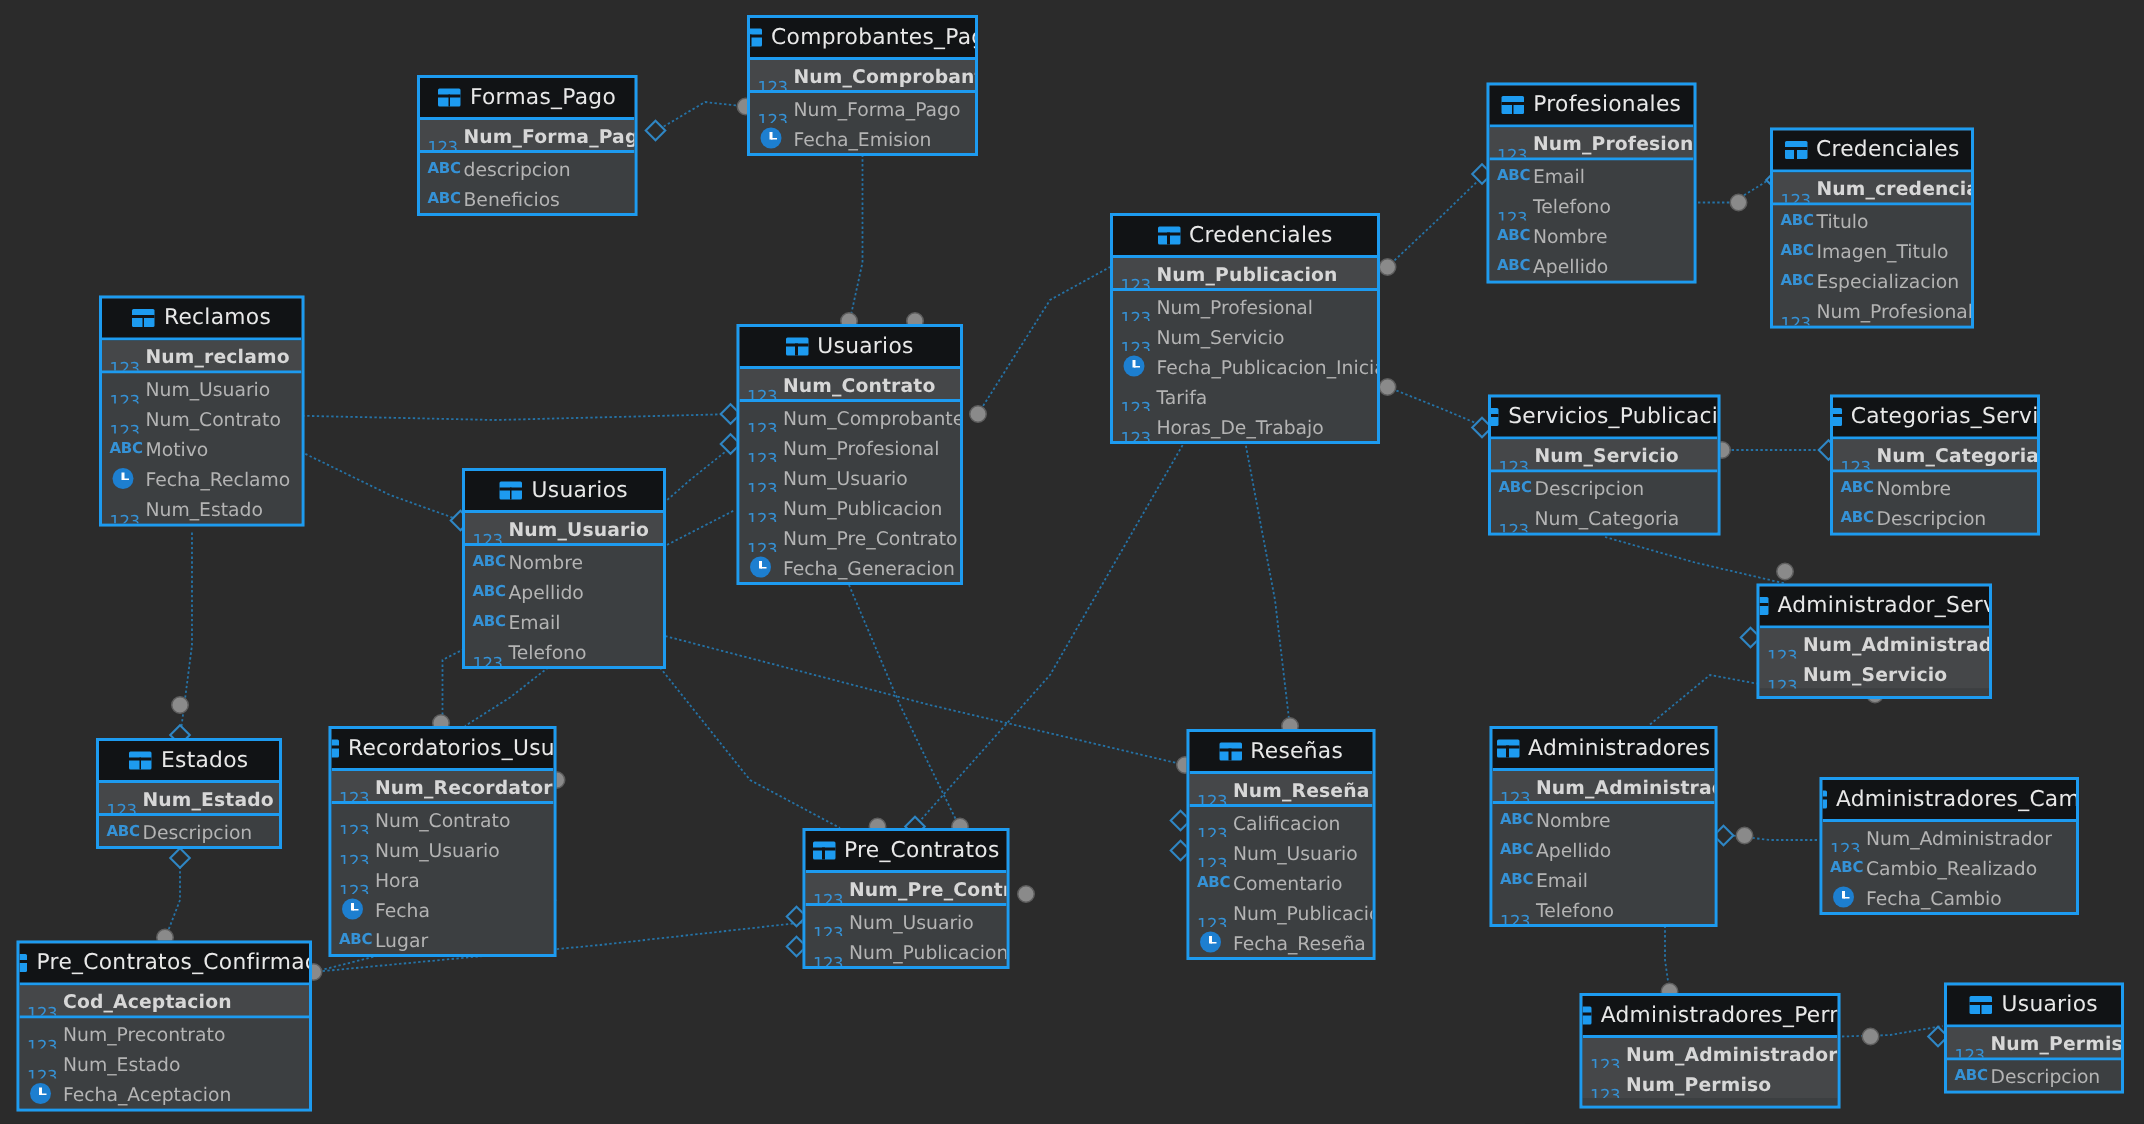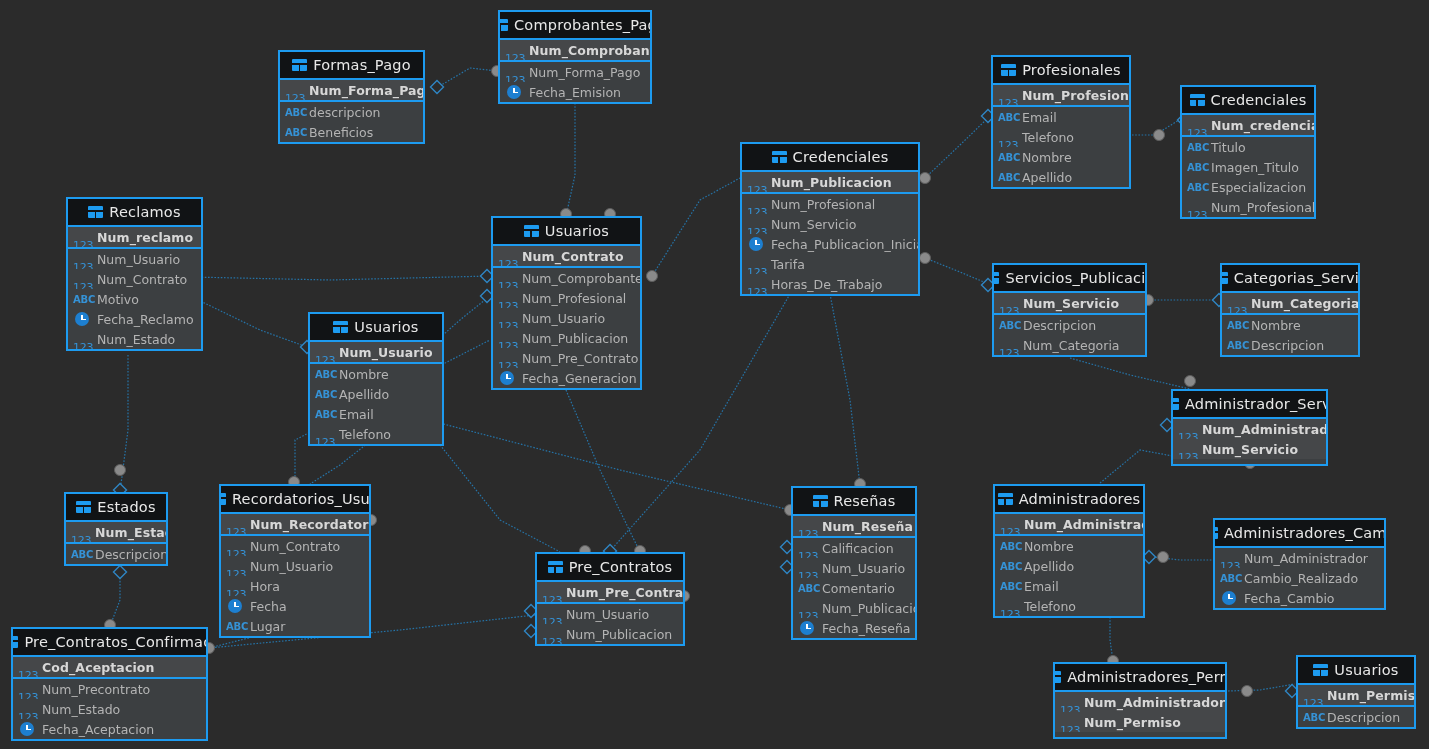"Estados" div.table-node { width: 104px -> 124px }
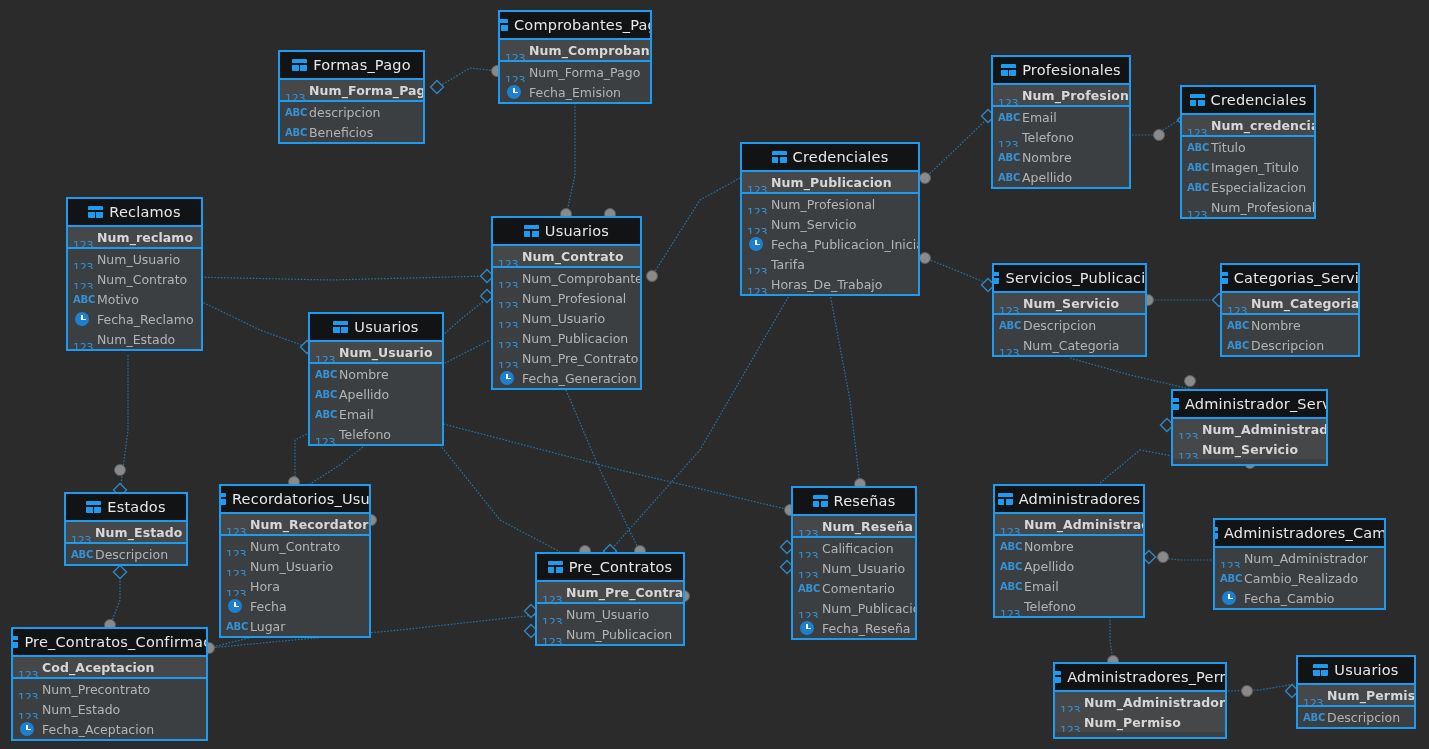"Pre_Contratos" div.table-node { width: 150px -> 138px }
